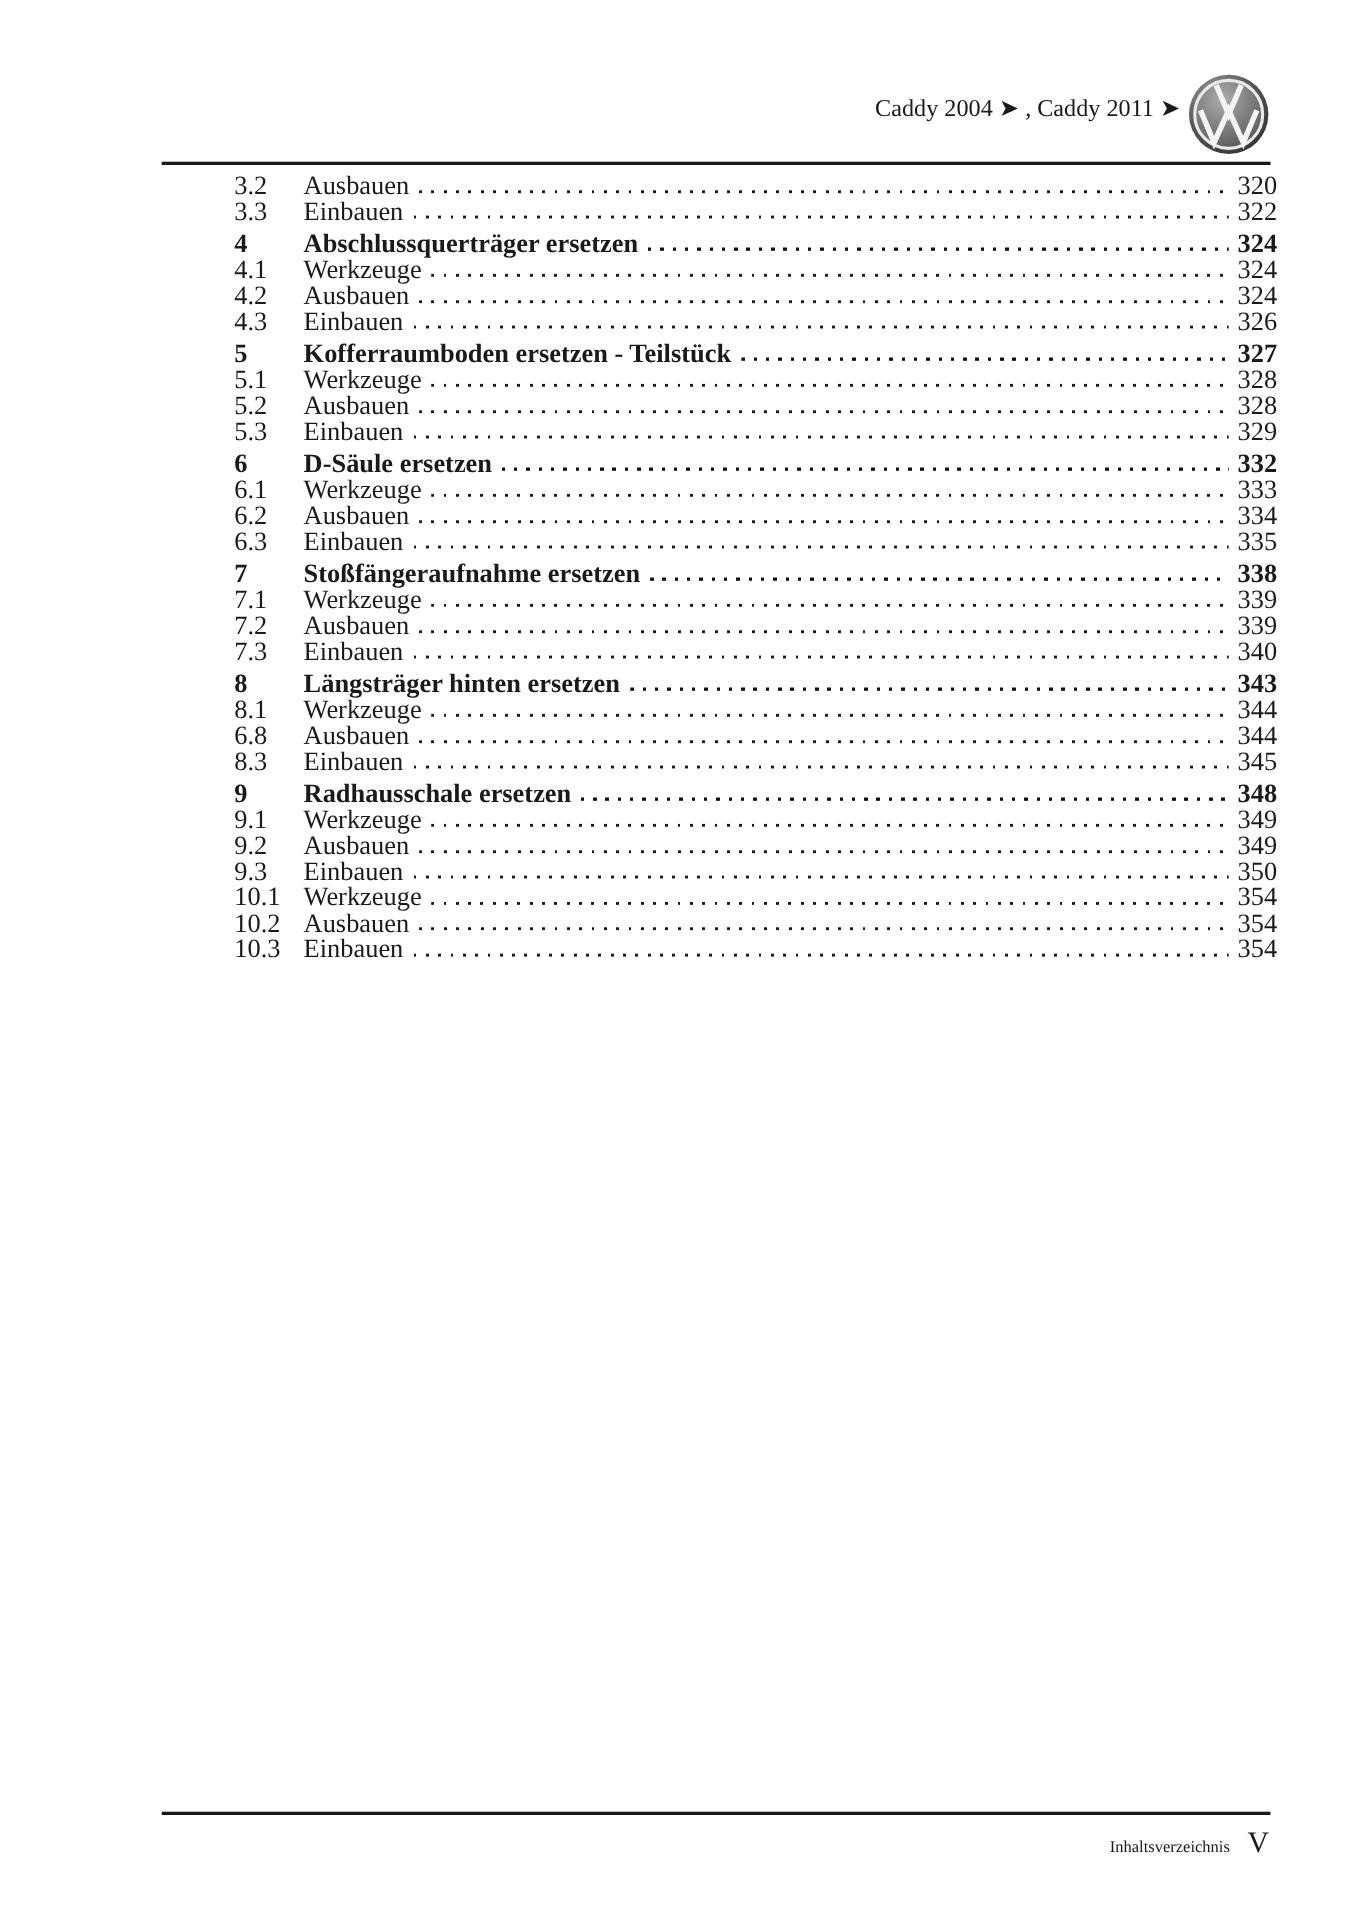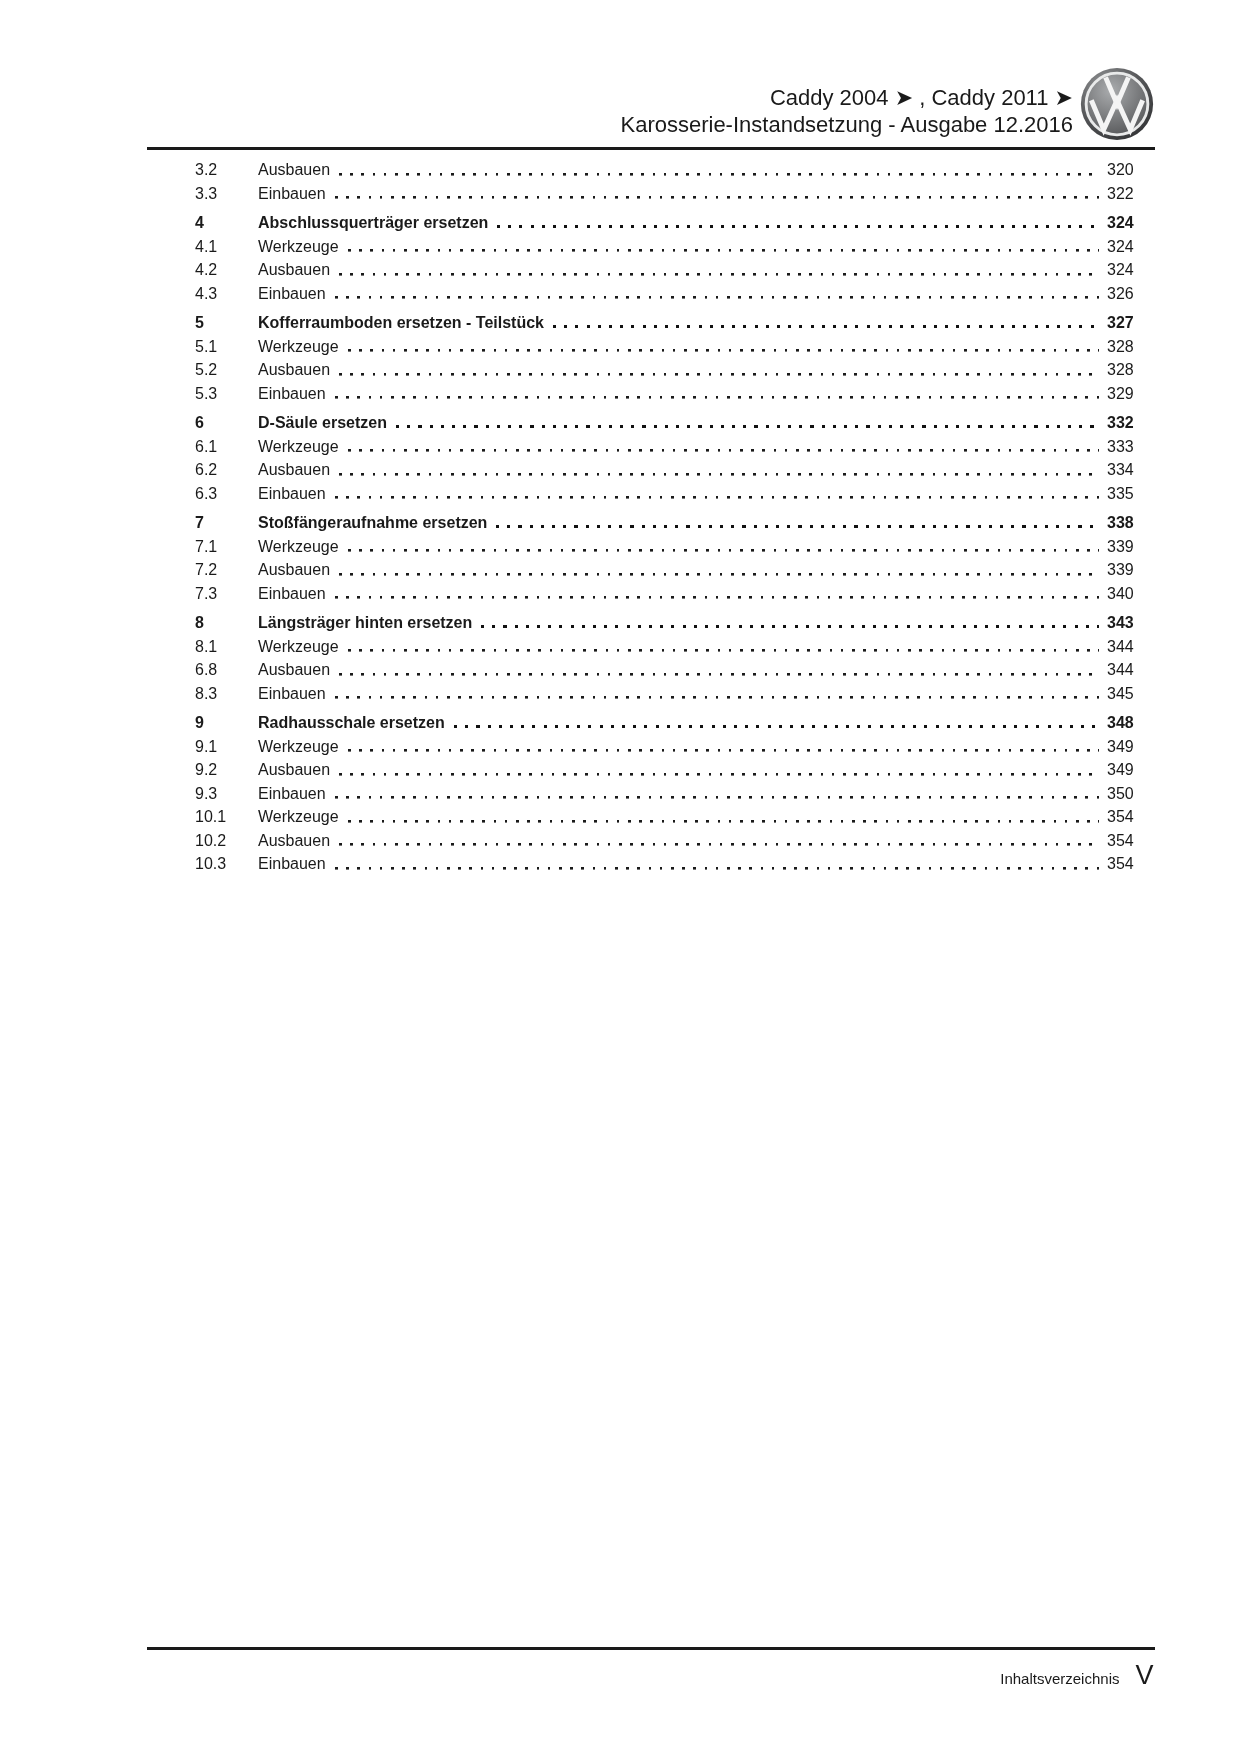"Caddy 2004 ➤ , Caddy" .page { font-family: Liberation Sans, sans-serif -> Liberation Serif, serif }
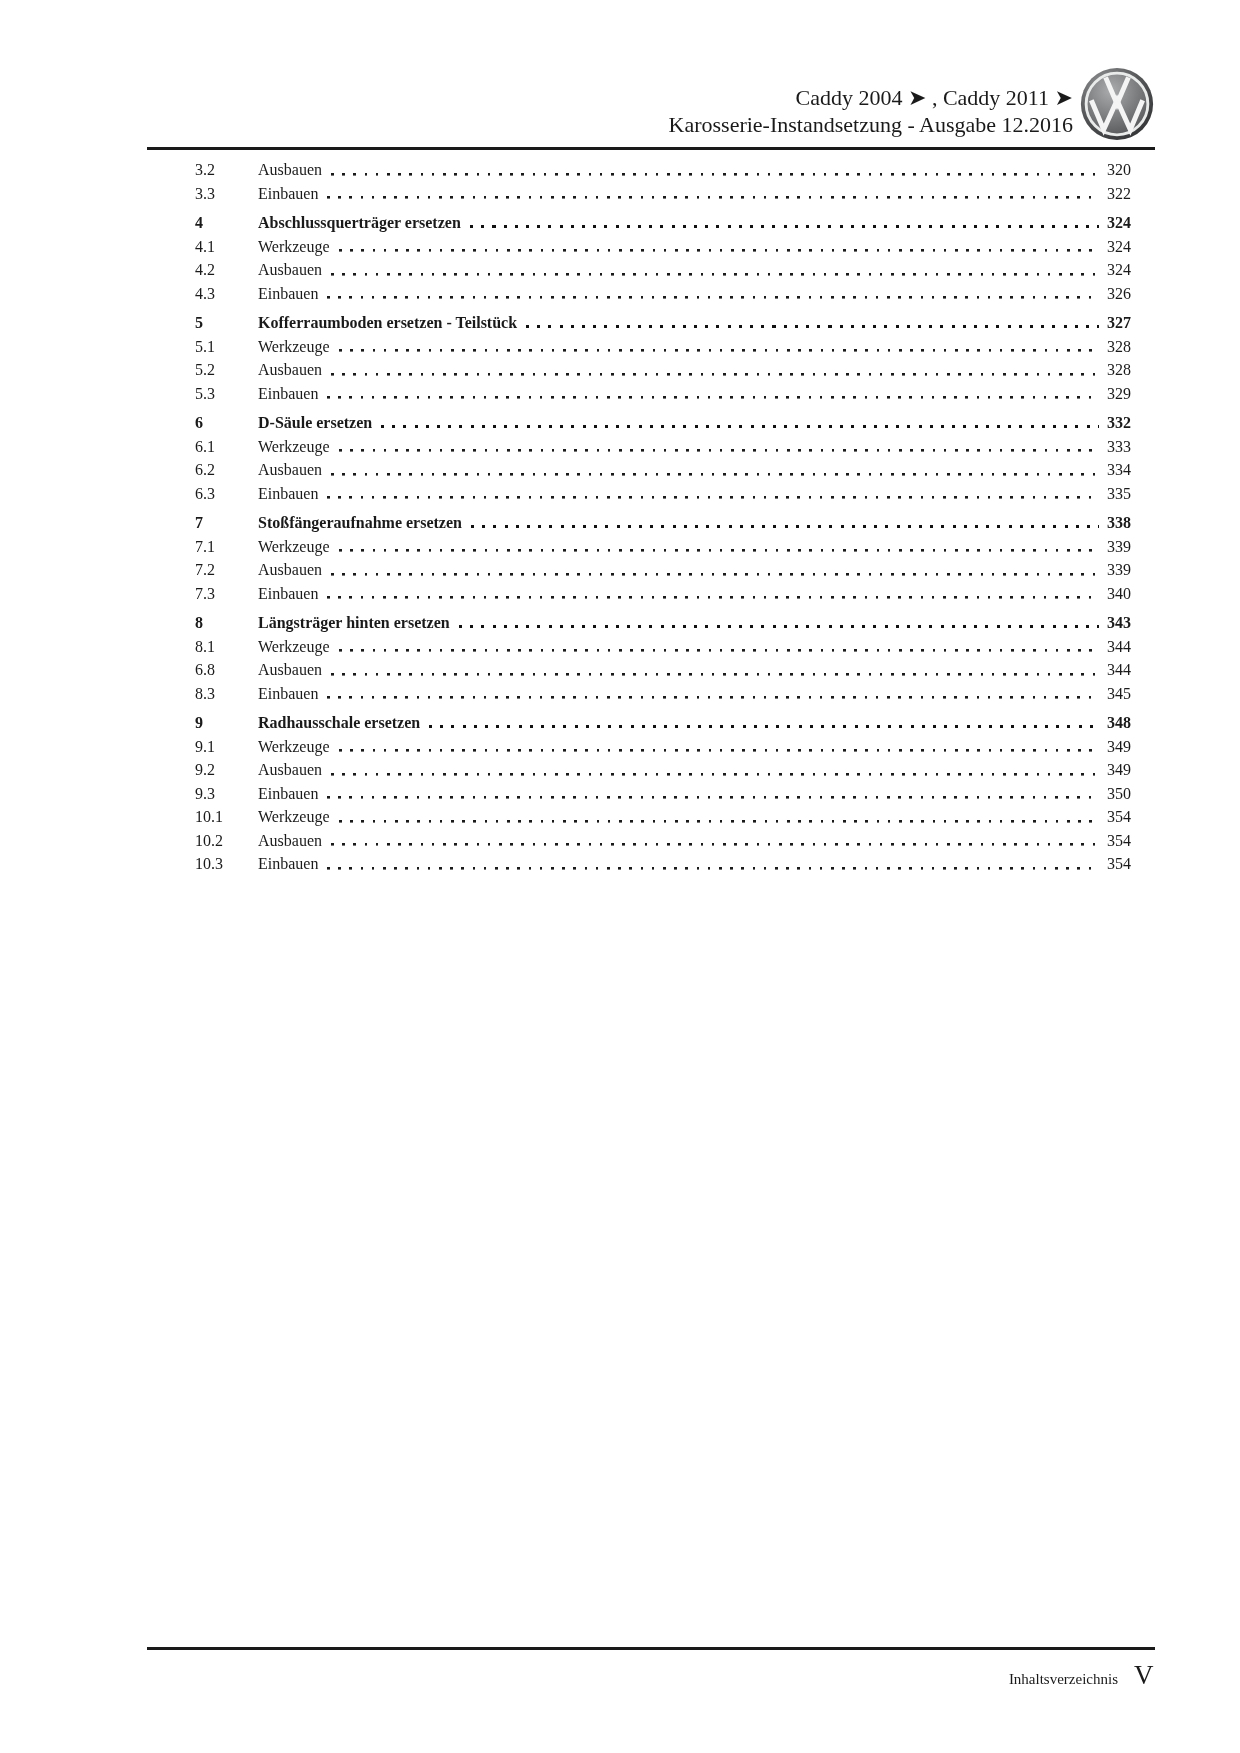"Karosserie-Instandsetzung - Ausgabe" div { html: <div>Karosserie-Instandsetzung - Ausgabe 12.2016</div> -> none }
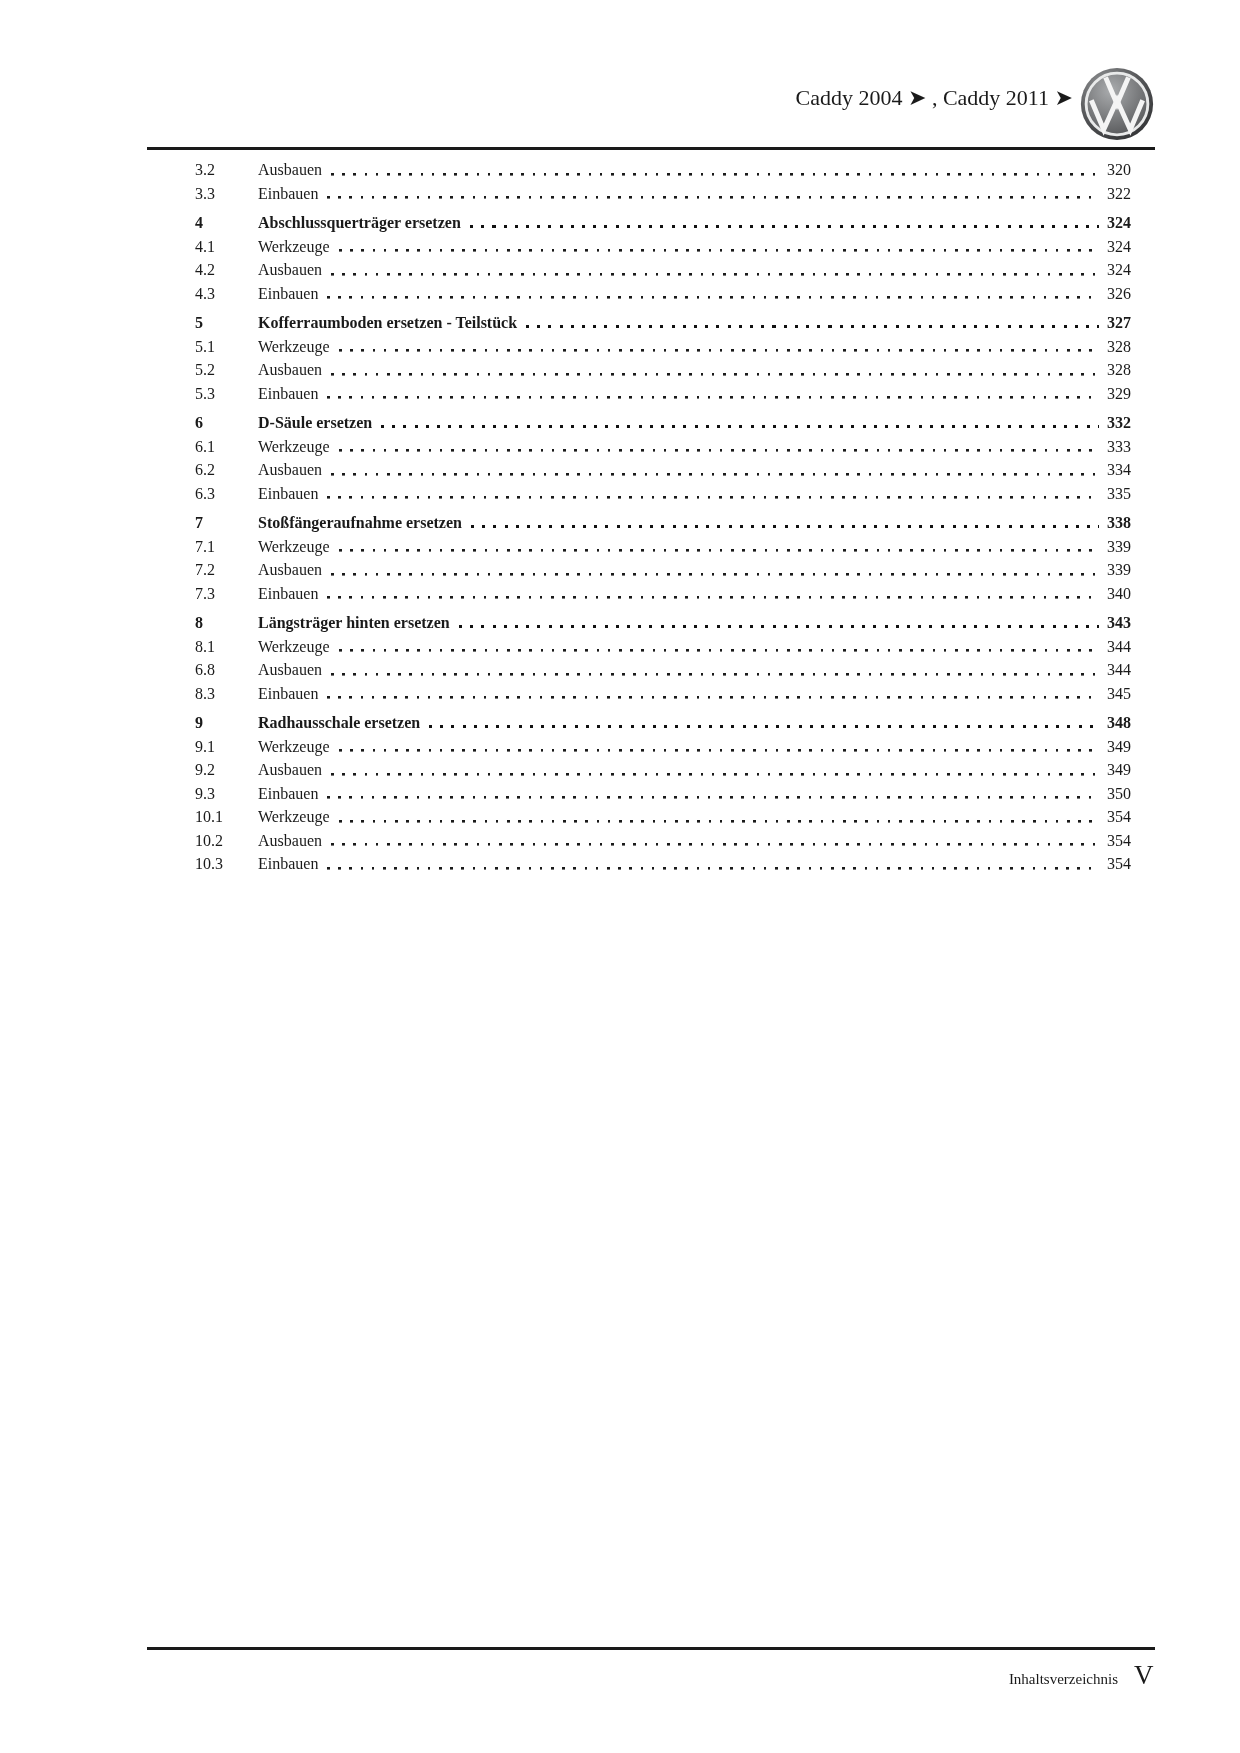"3.2" .toc { font-size: 16px -> 24px; left: 145px -> 163px }
